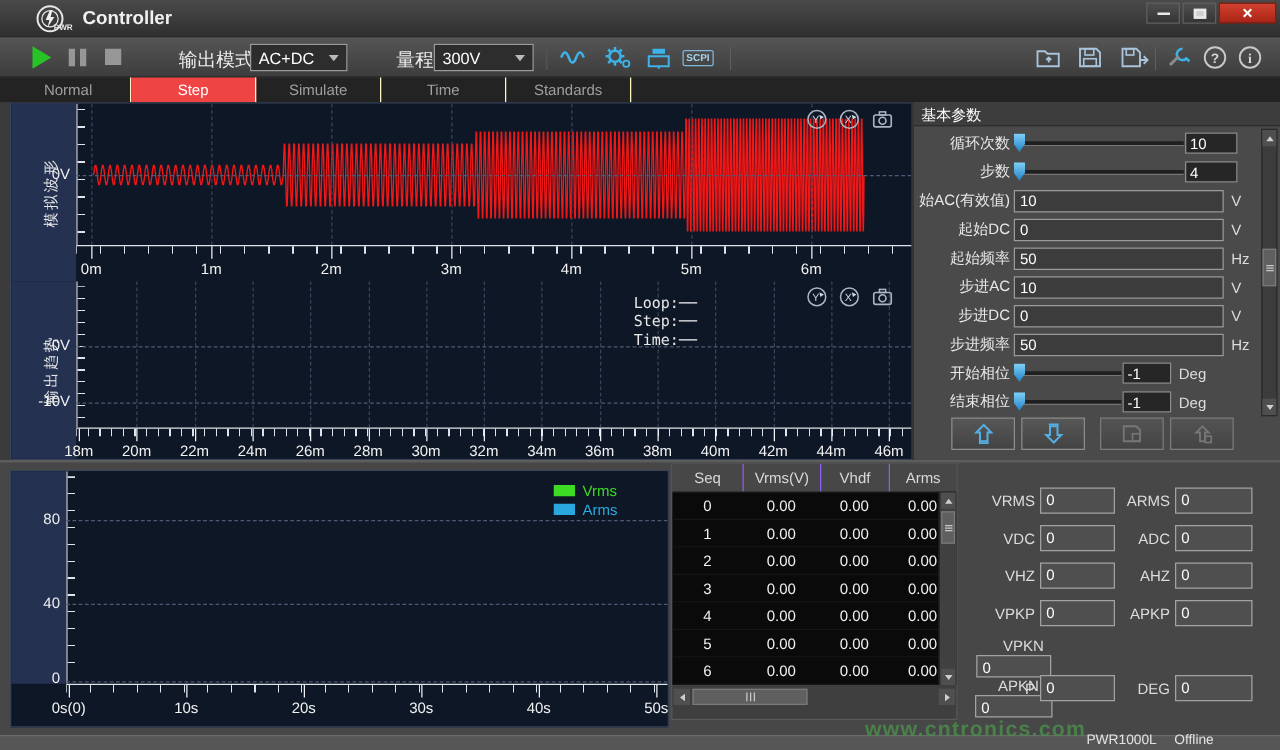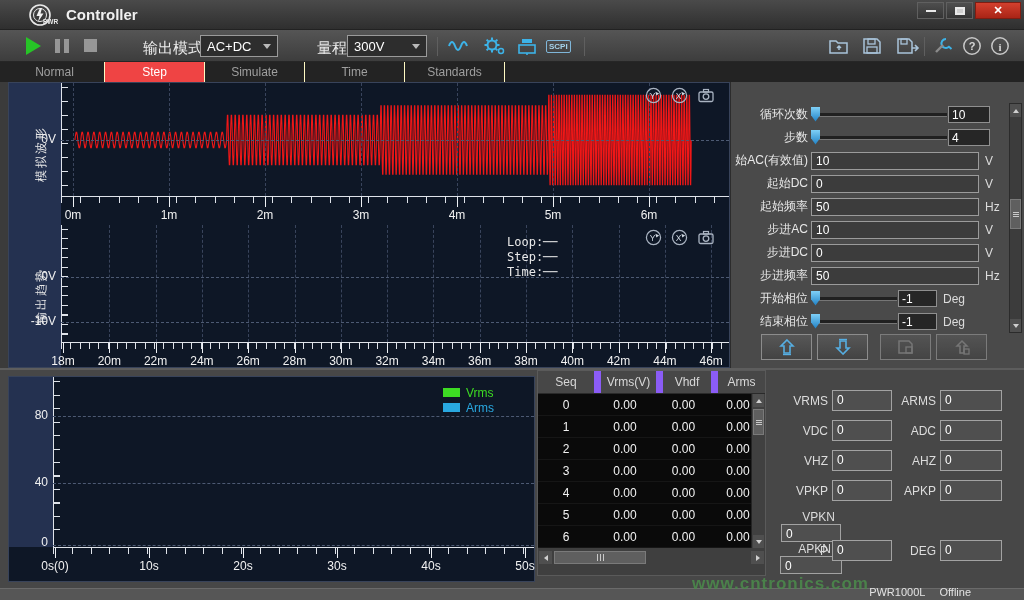"基本参数" div.params-header { html: none -> <div>基本参数</div> }
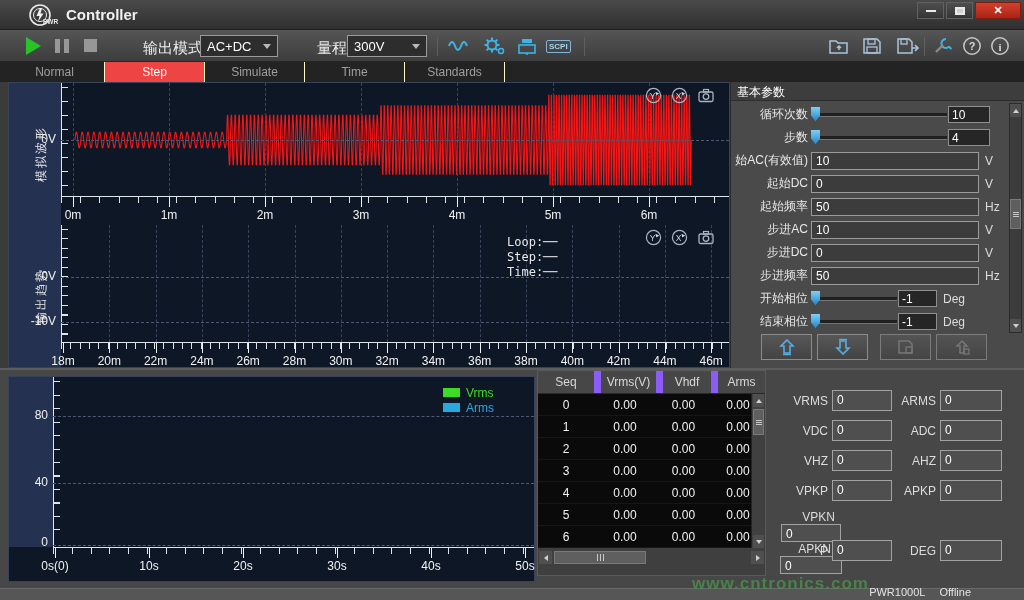"Vrms(V)" .th { border-left: 7px solid #8b5cf6 -> 1px solid #8b5cf6 }
